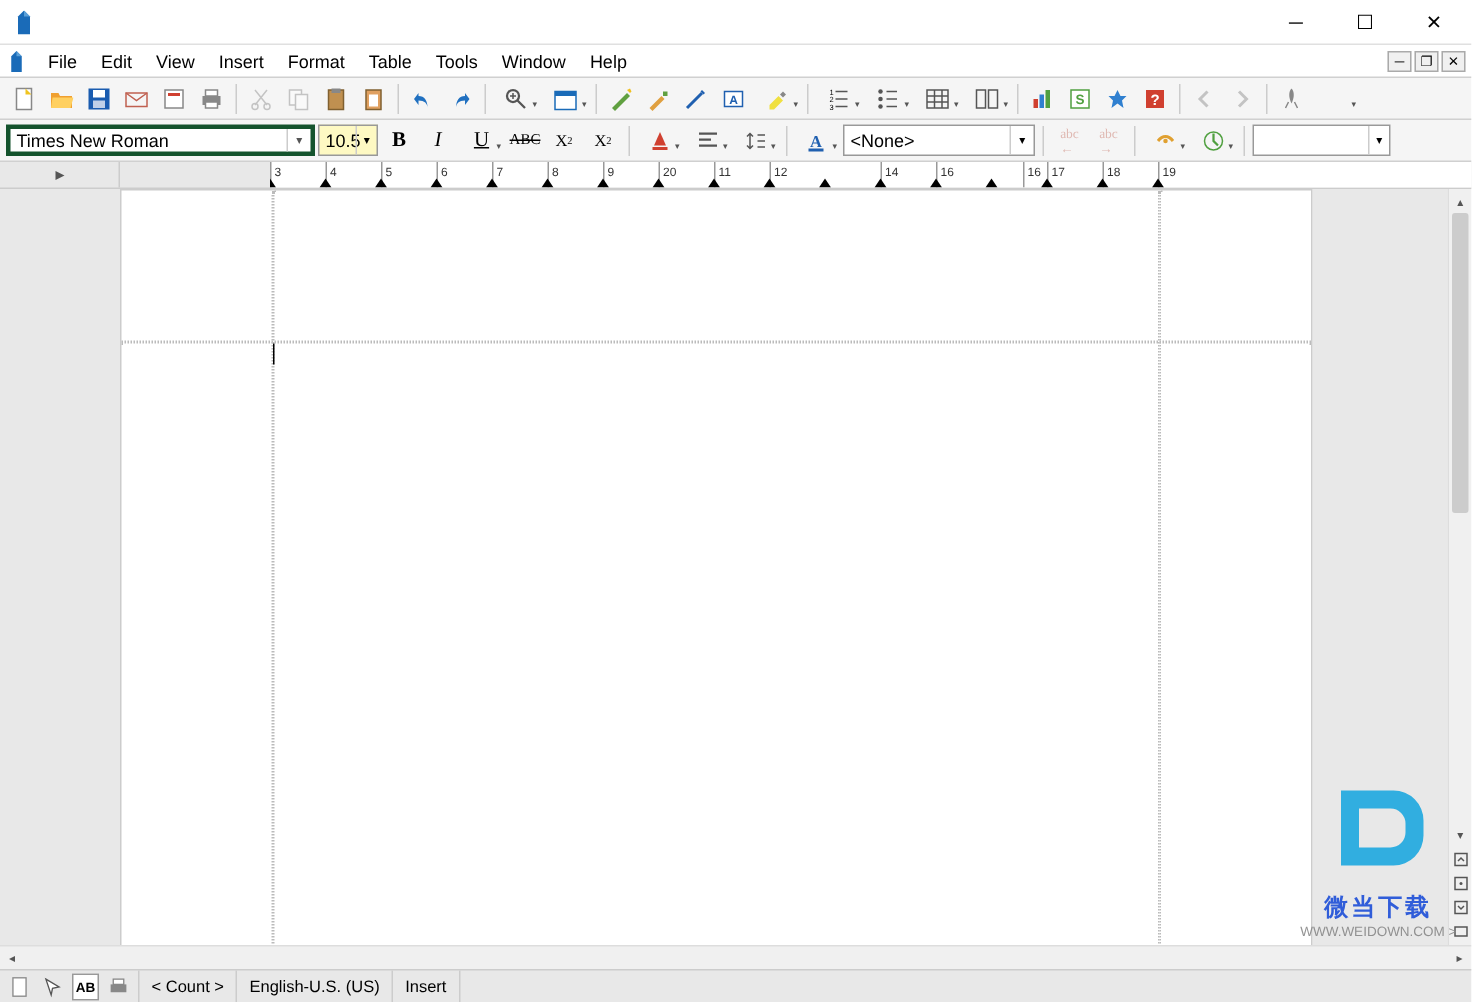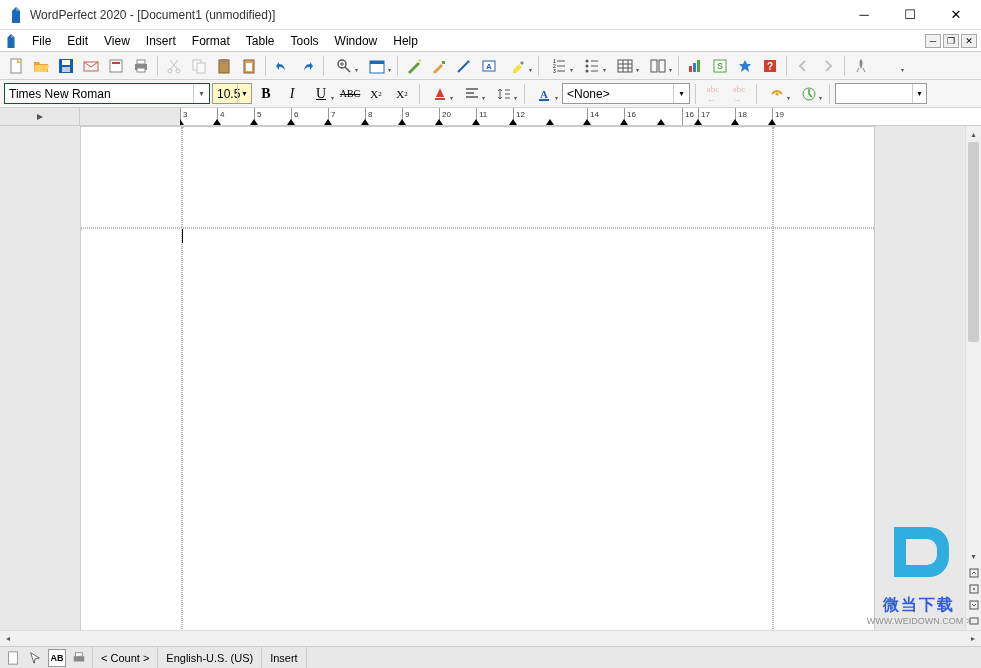"WordPerfect 2020 - [Document1" span.title { html: <span>WordPerfect 2020 - [Document1 (unmodified)]</span> -> none }
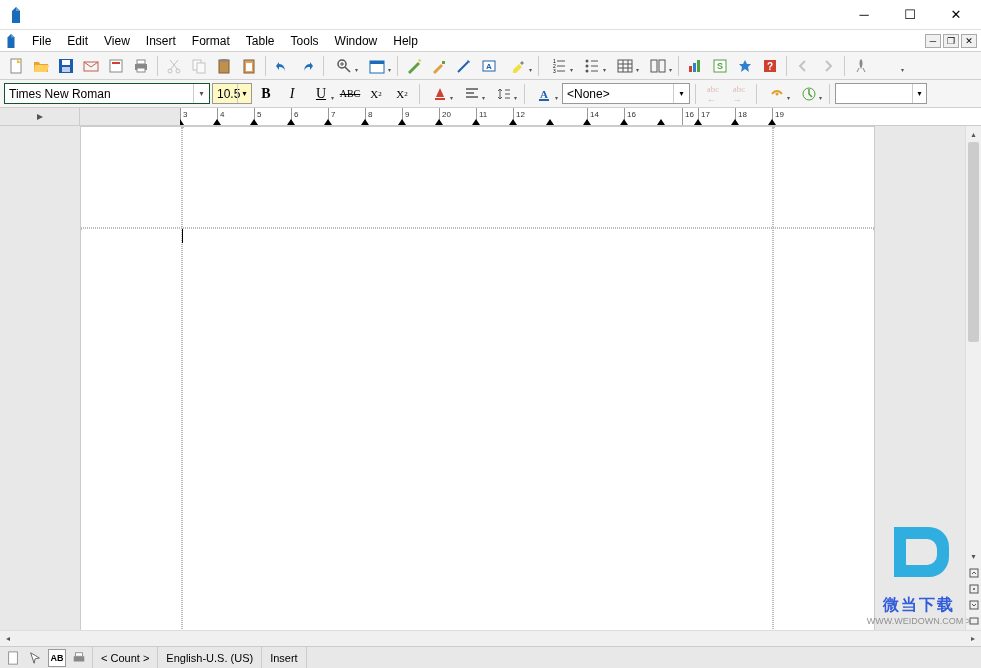"Times New Roman" .font-select { border: 1px solid #14532d -> 3px solid #14532d }
